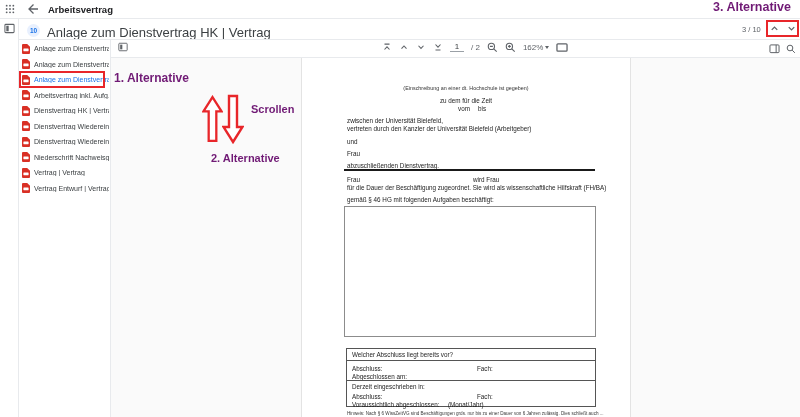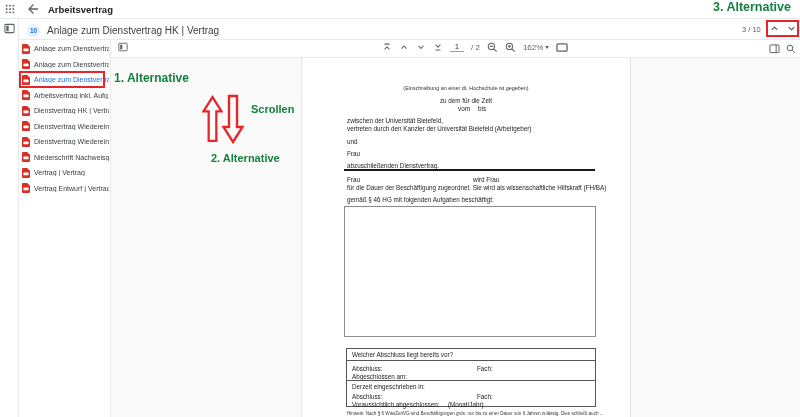"3. Alternative" .ann { color: #15803d -> #701a75 }
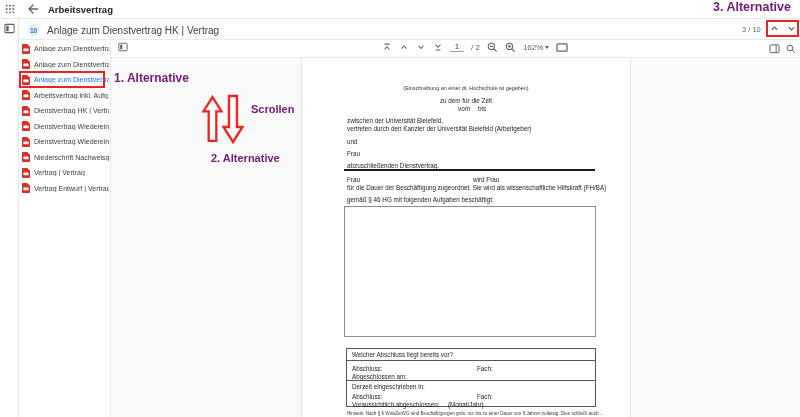"Anlage zum Dienstvertrag HK |" .doc-title { font-size: 10px -> 13px }
